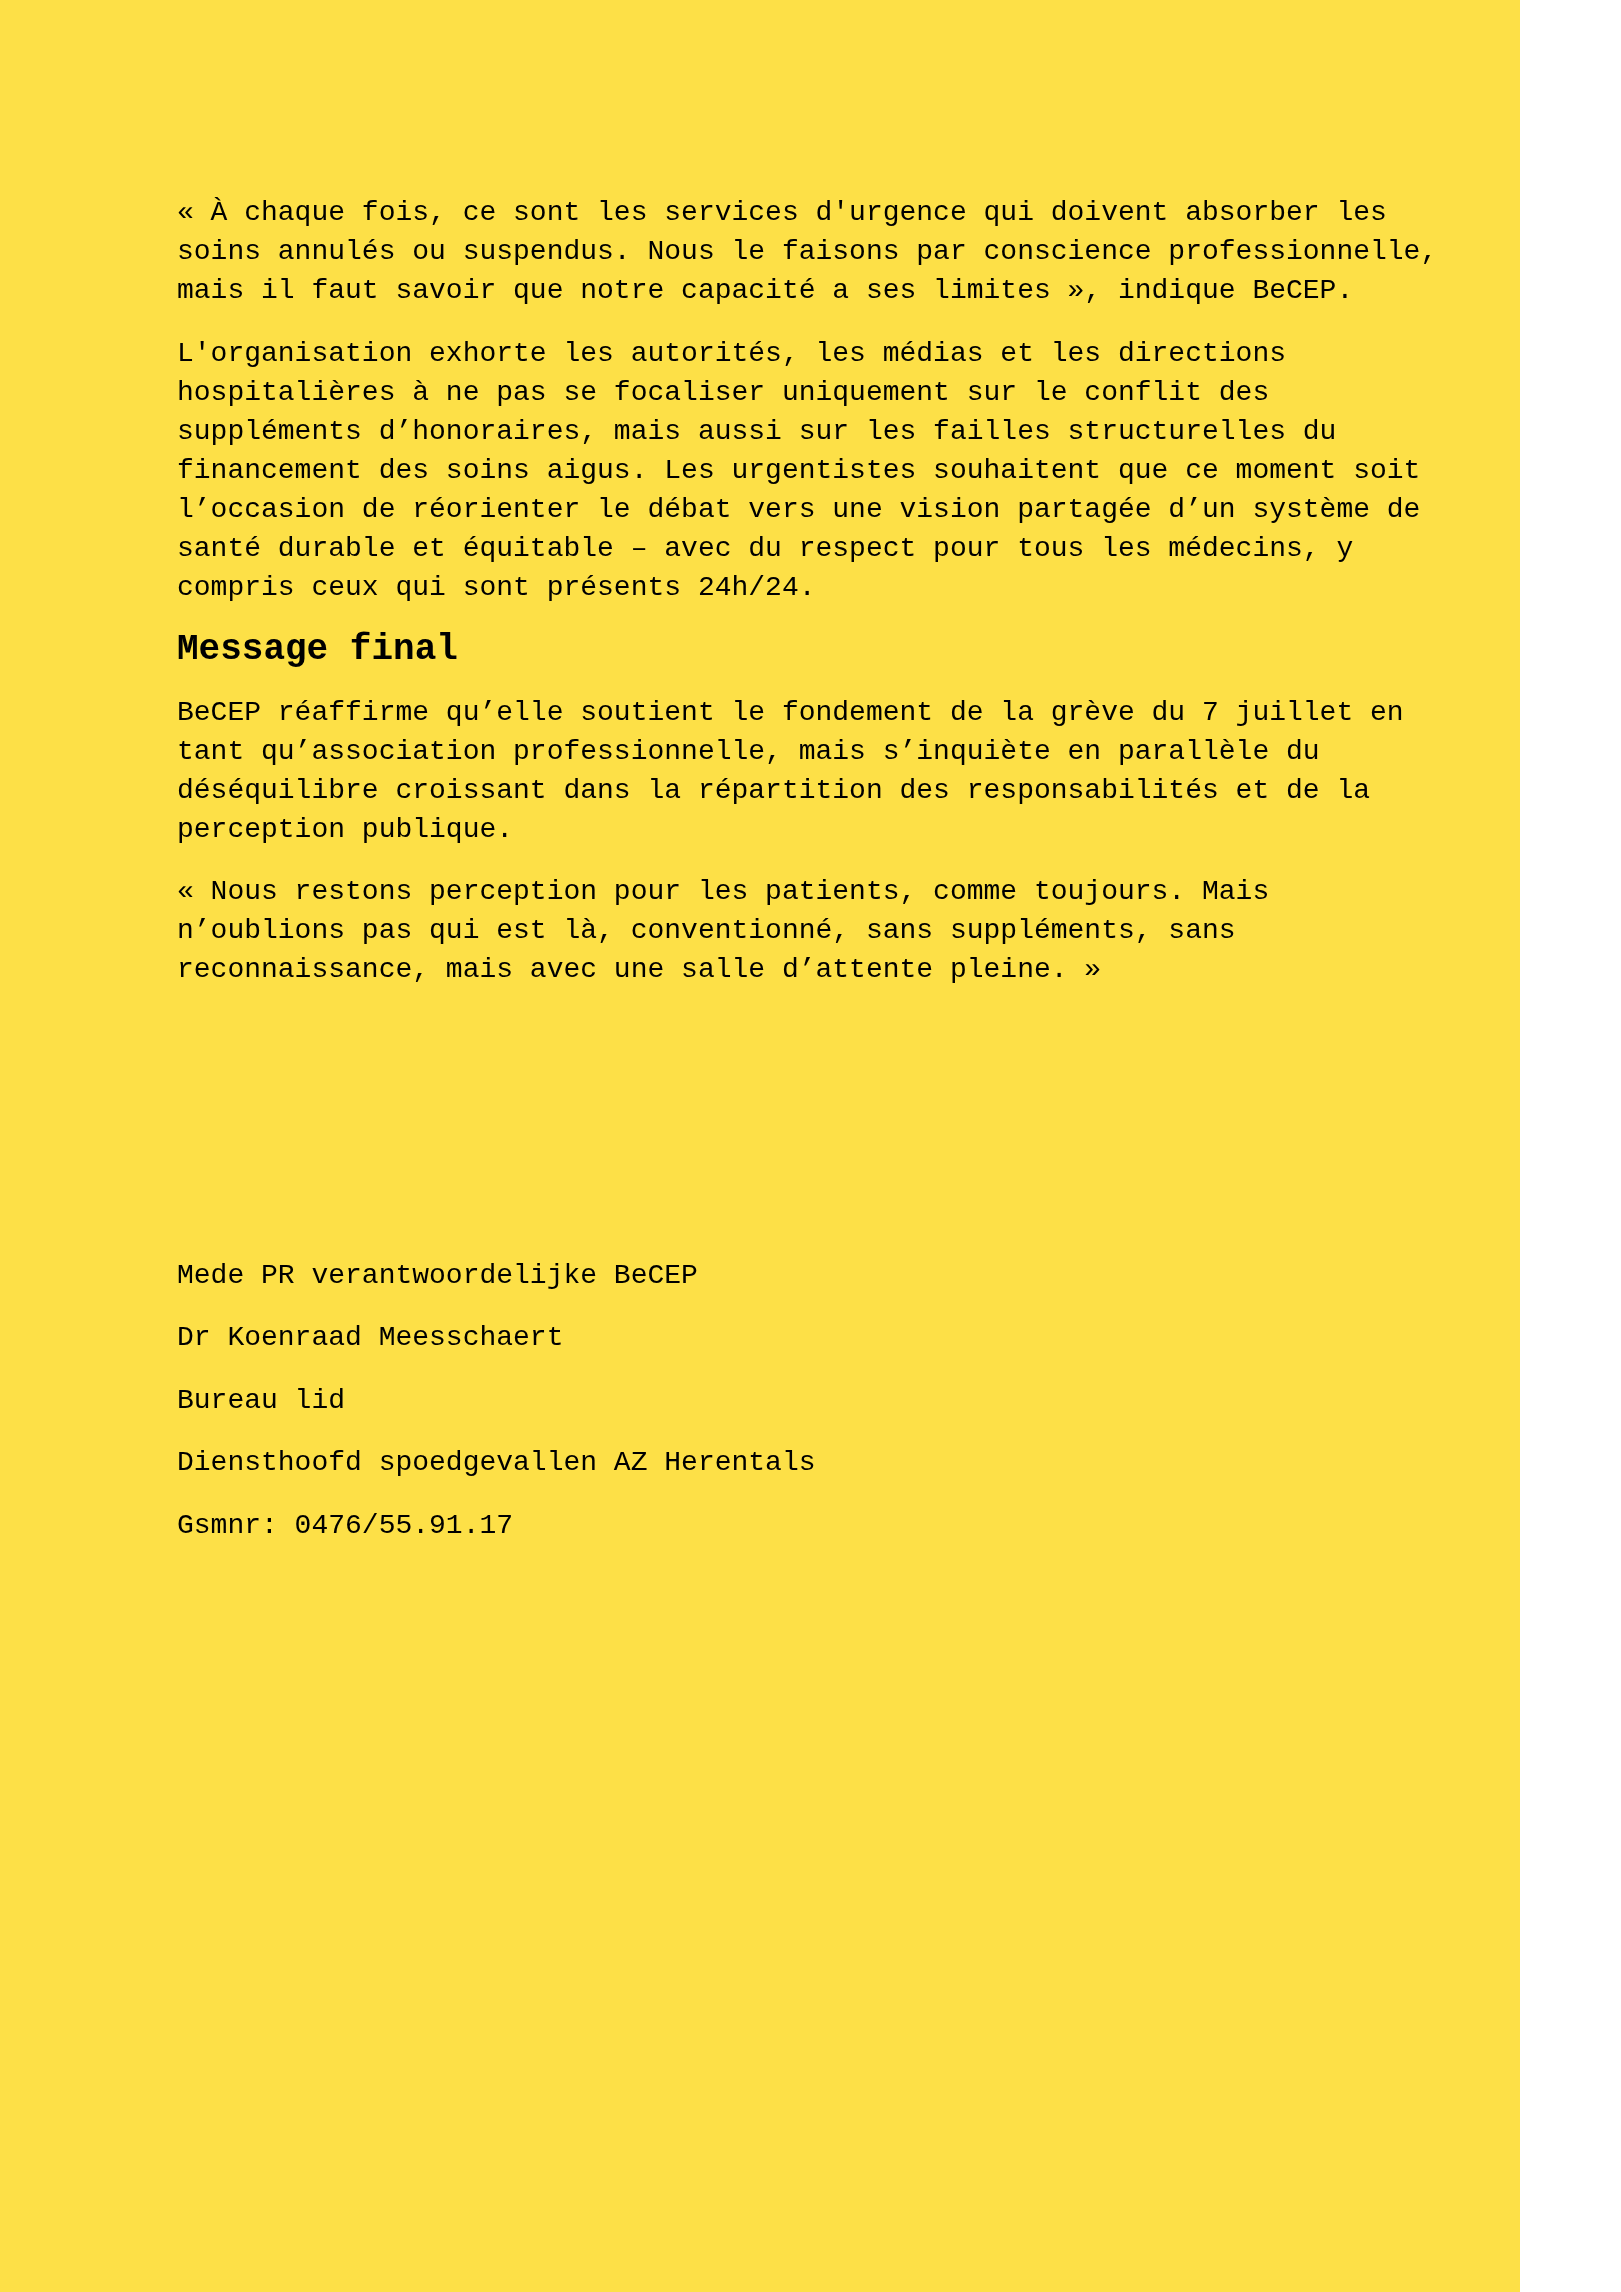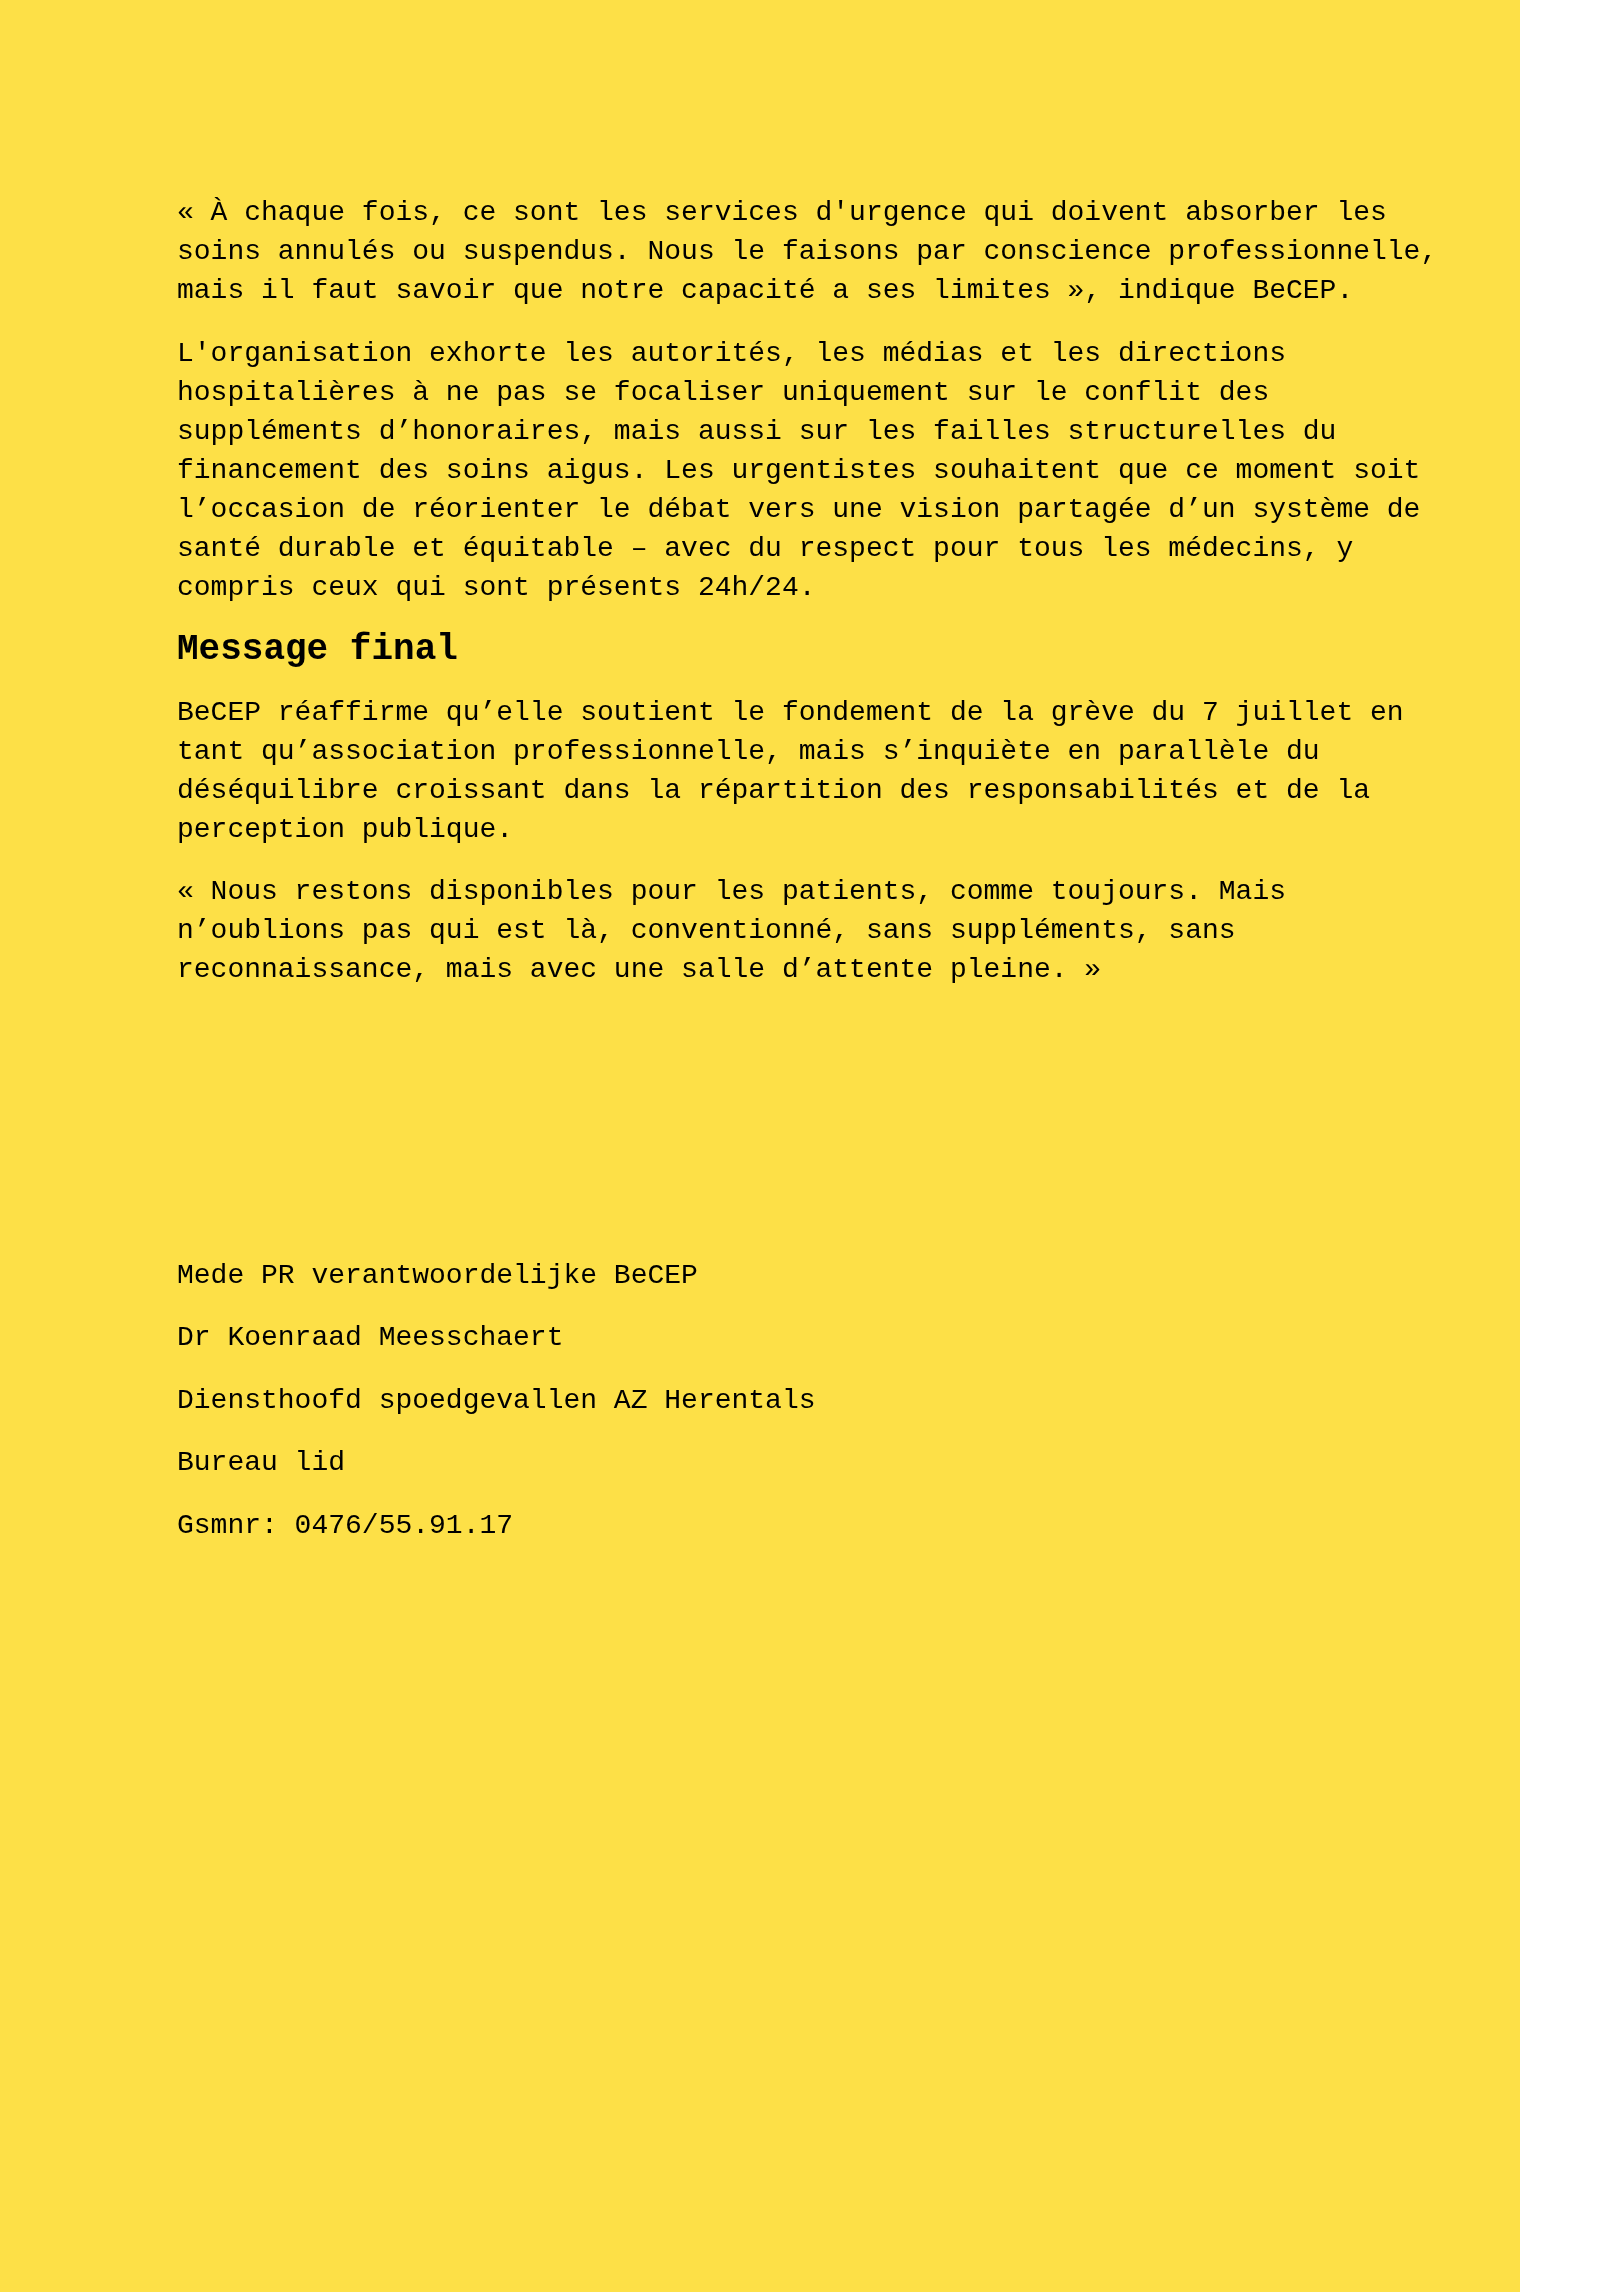"« Nous restons disponibles pour" p.para { text: disponibles -> perception }
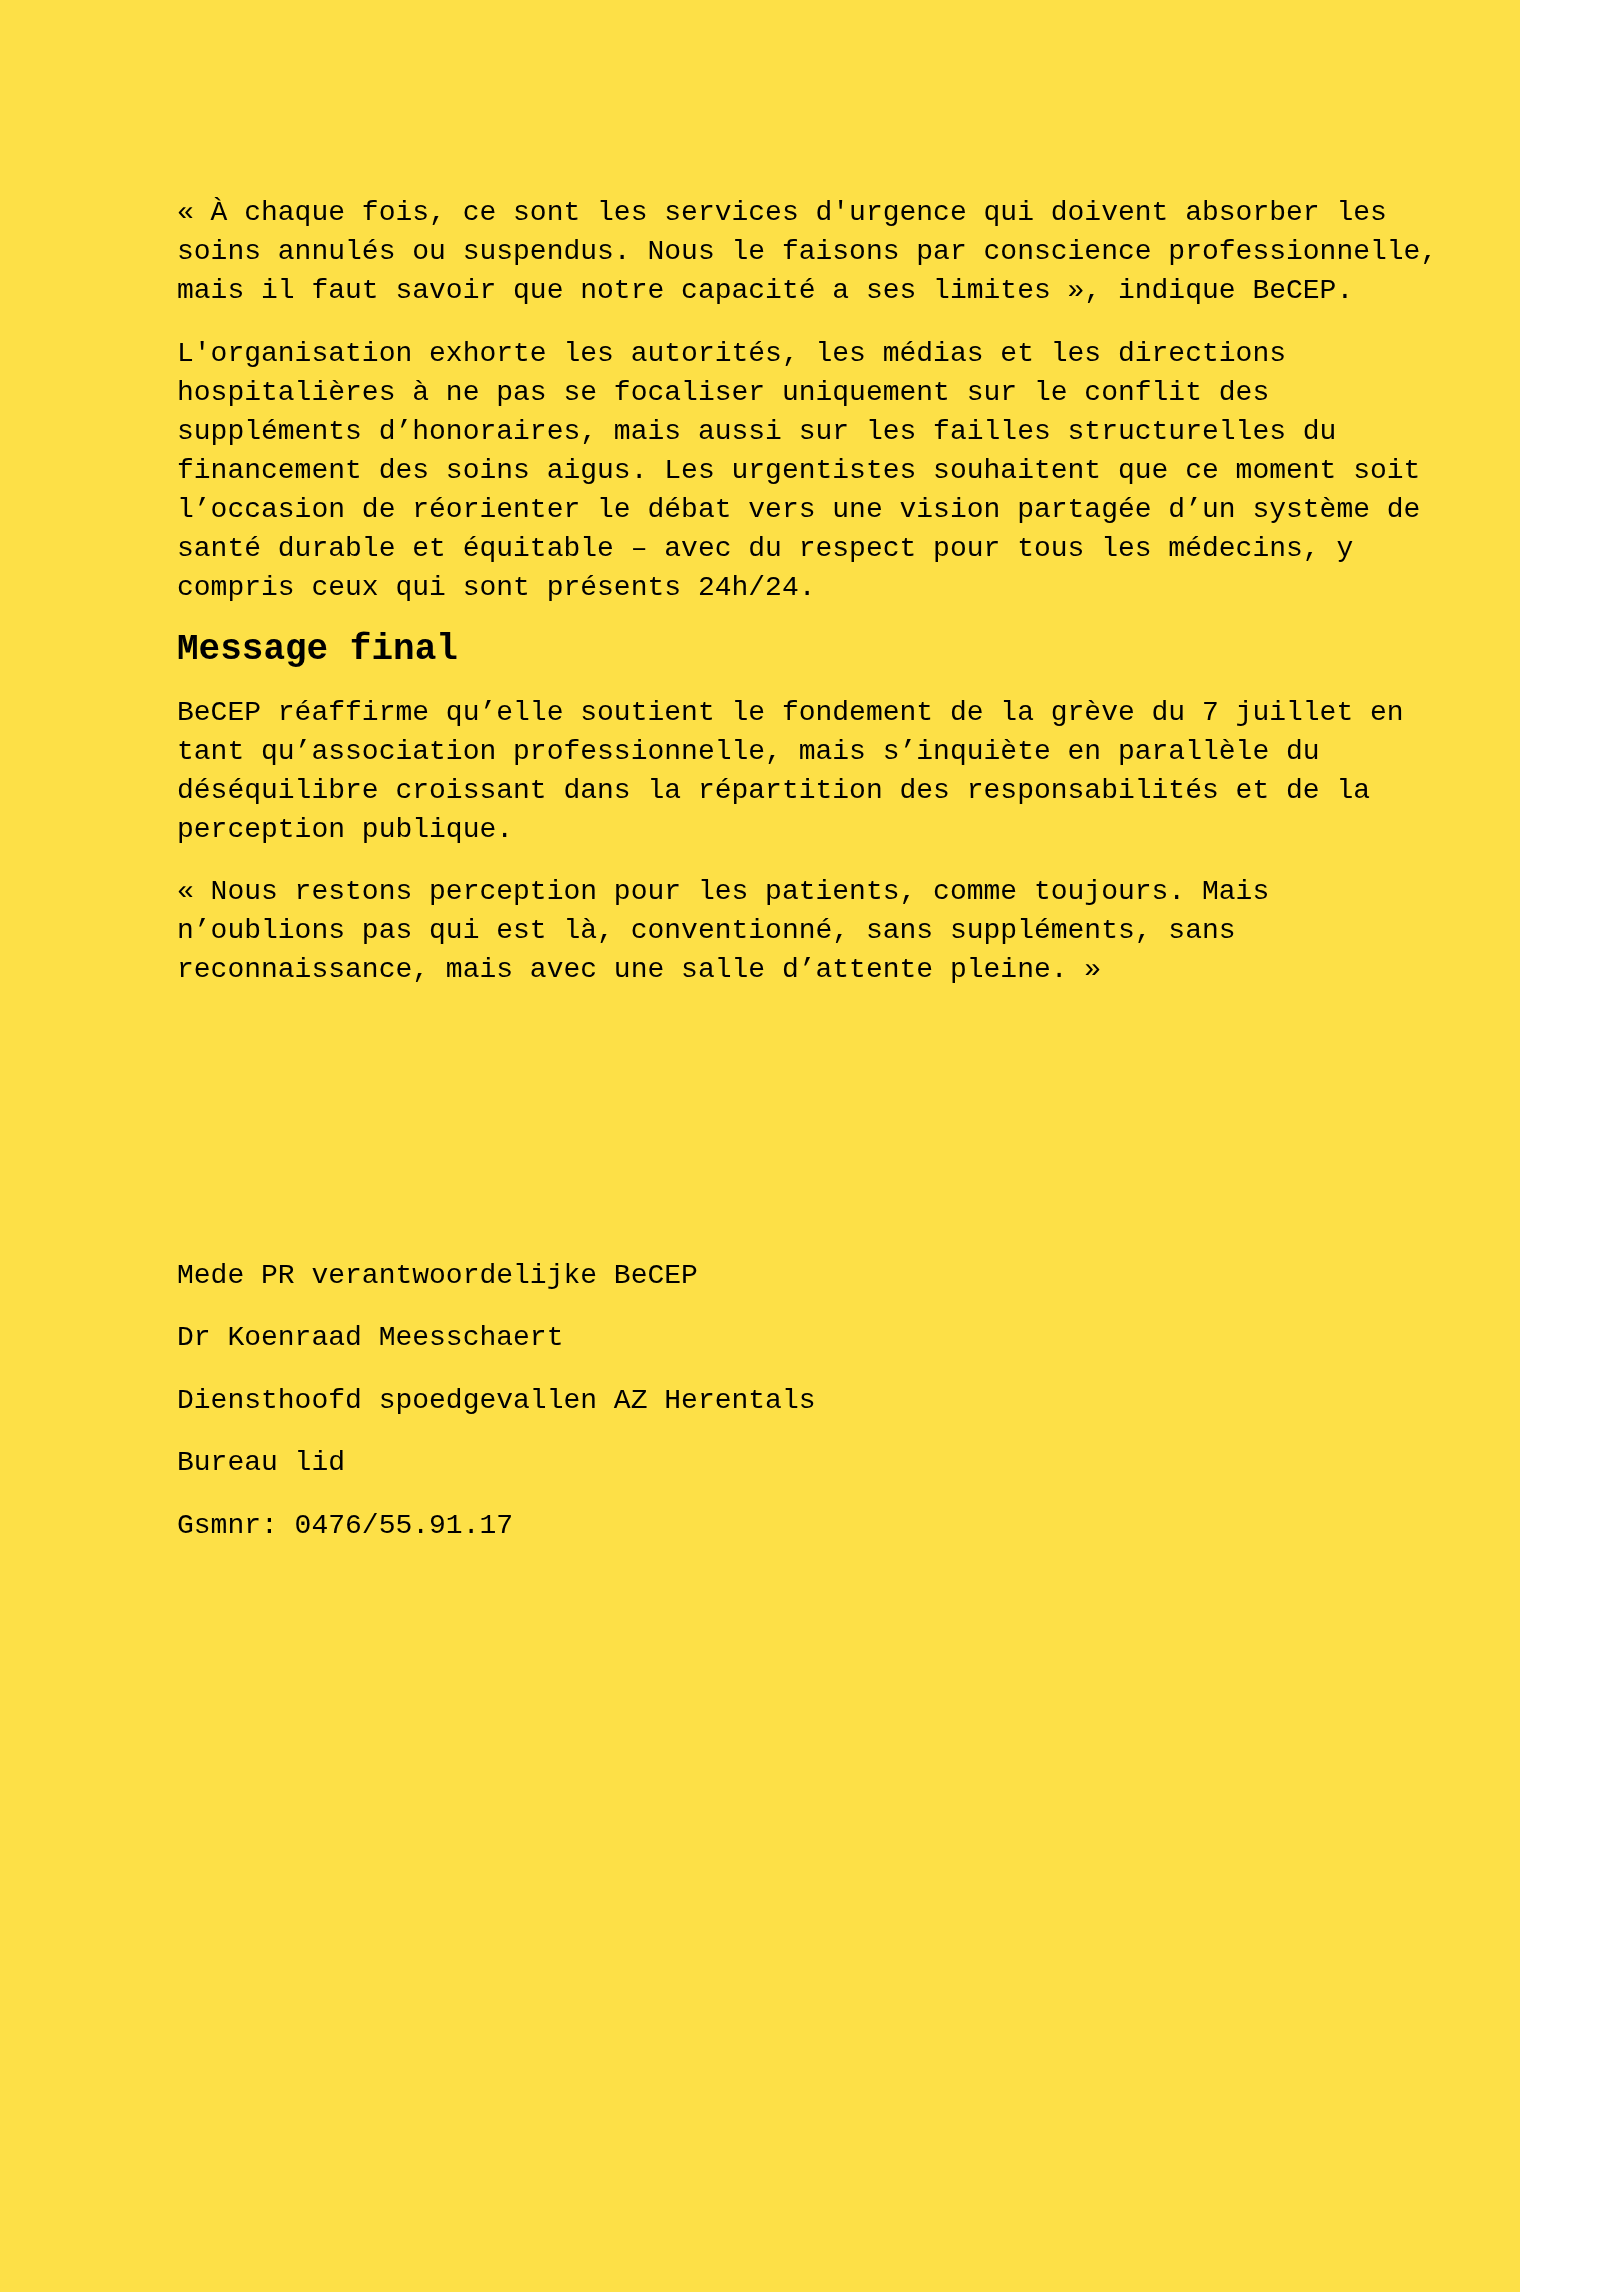"Diensthoofd spoedgevallen AZ Herentals" p.sig-line { order: before "Bureau lid" -> after "Bureau lid" }
